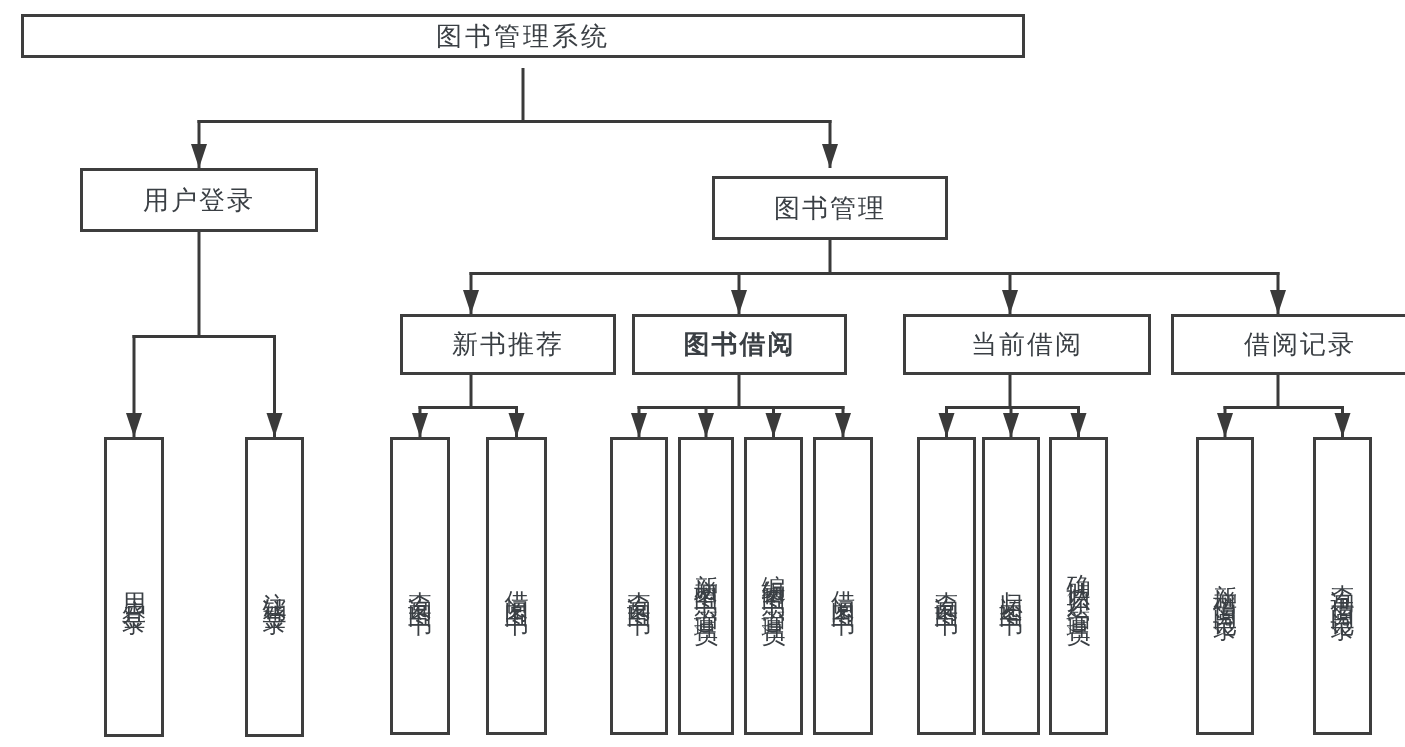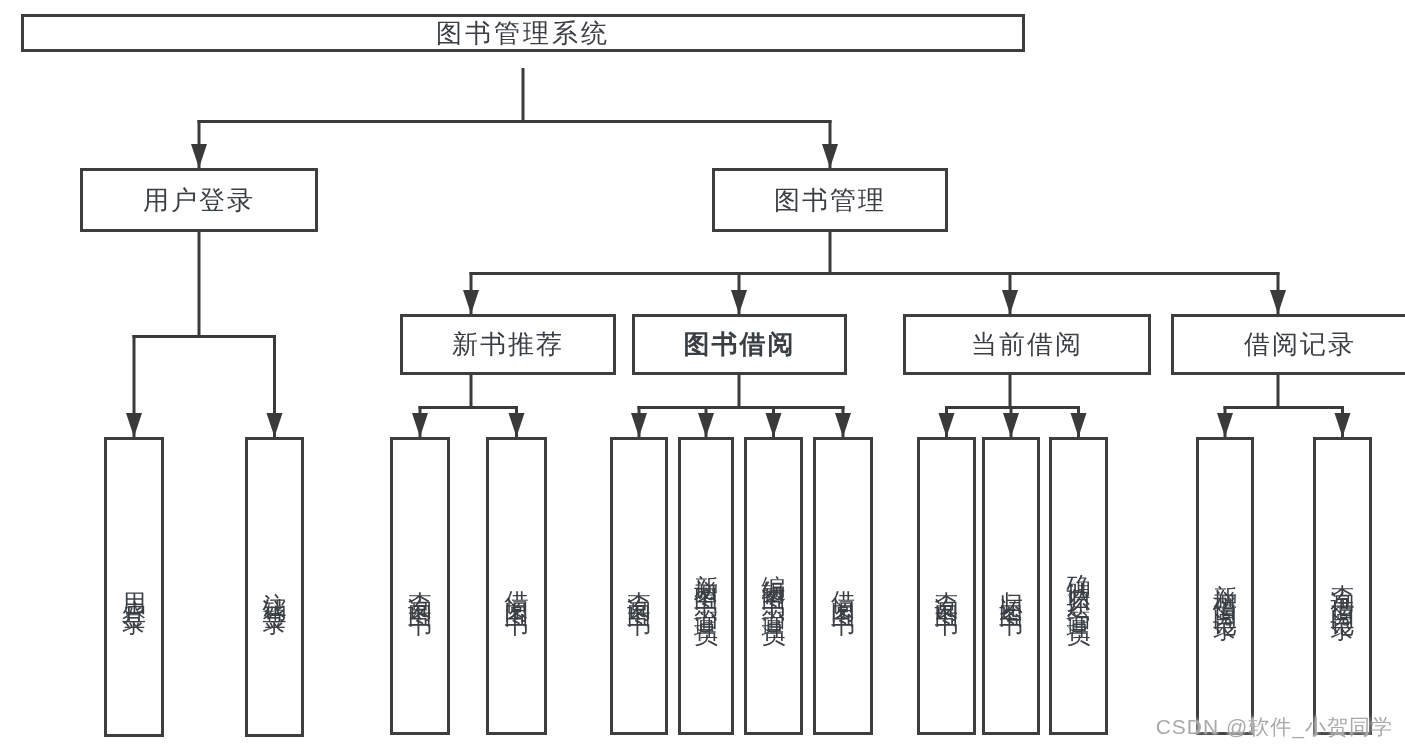"图书管理系统" div.box { height: 38px -> 44px }
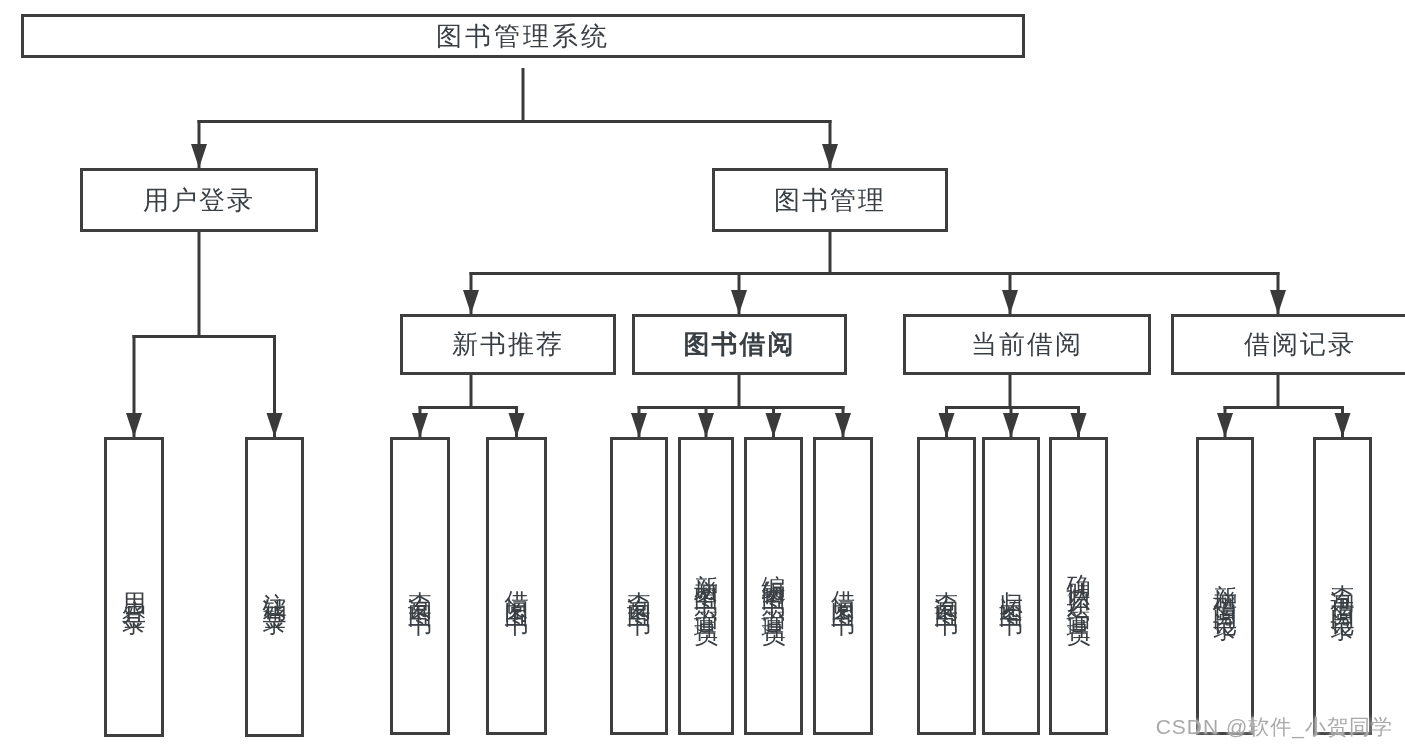"图书管理" div.box { top: 168px -> 176px }
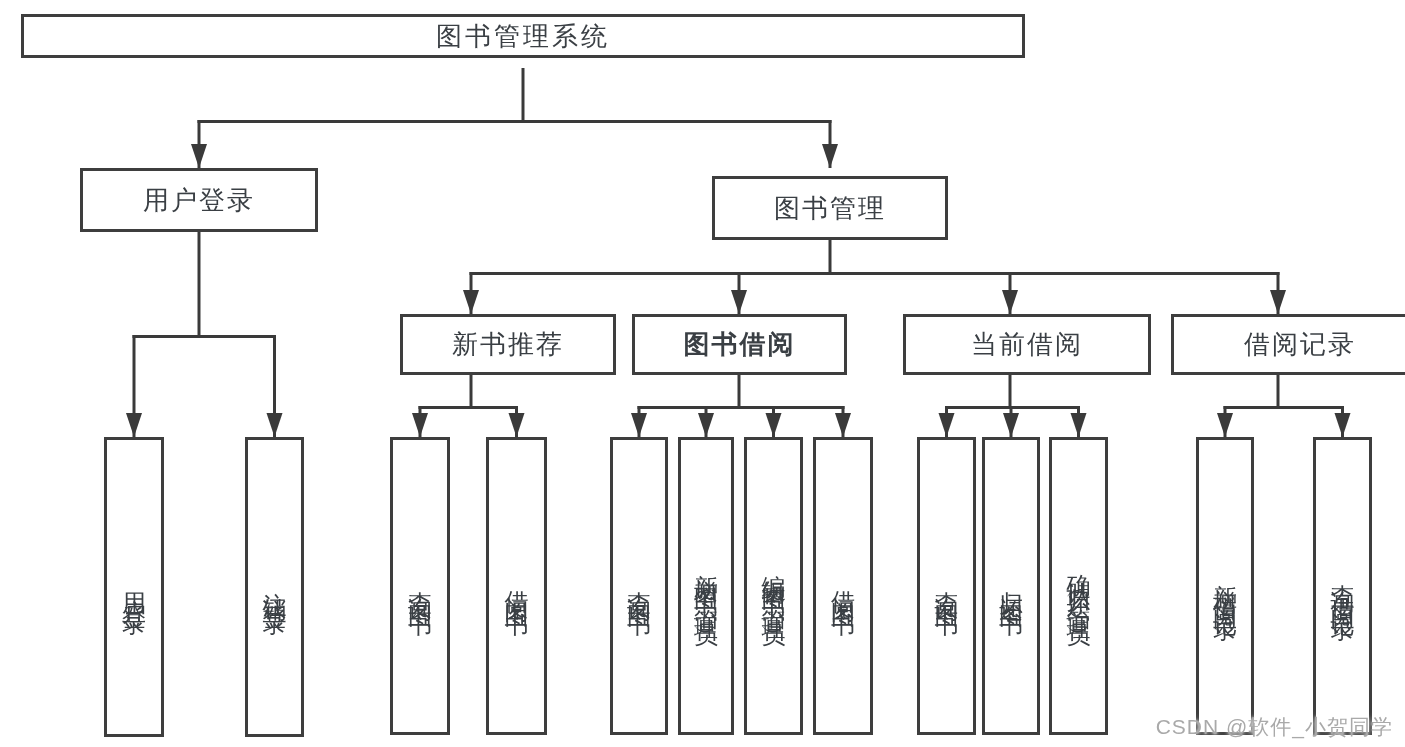"CSDN @软件_小贺同学" span.watermark { html: <span>CSDN @软件_小贺同学</span> -> none }
